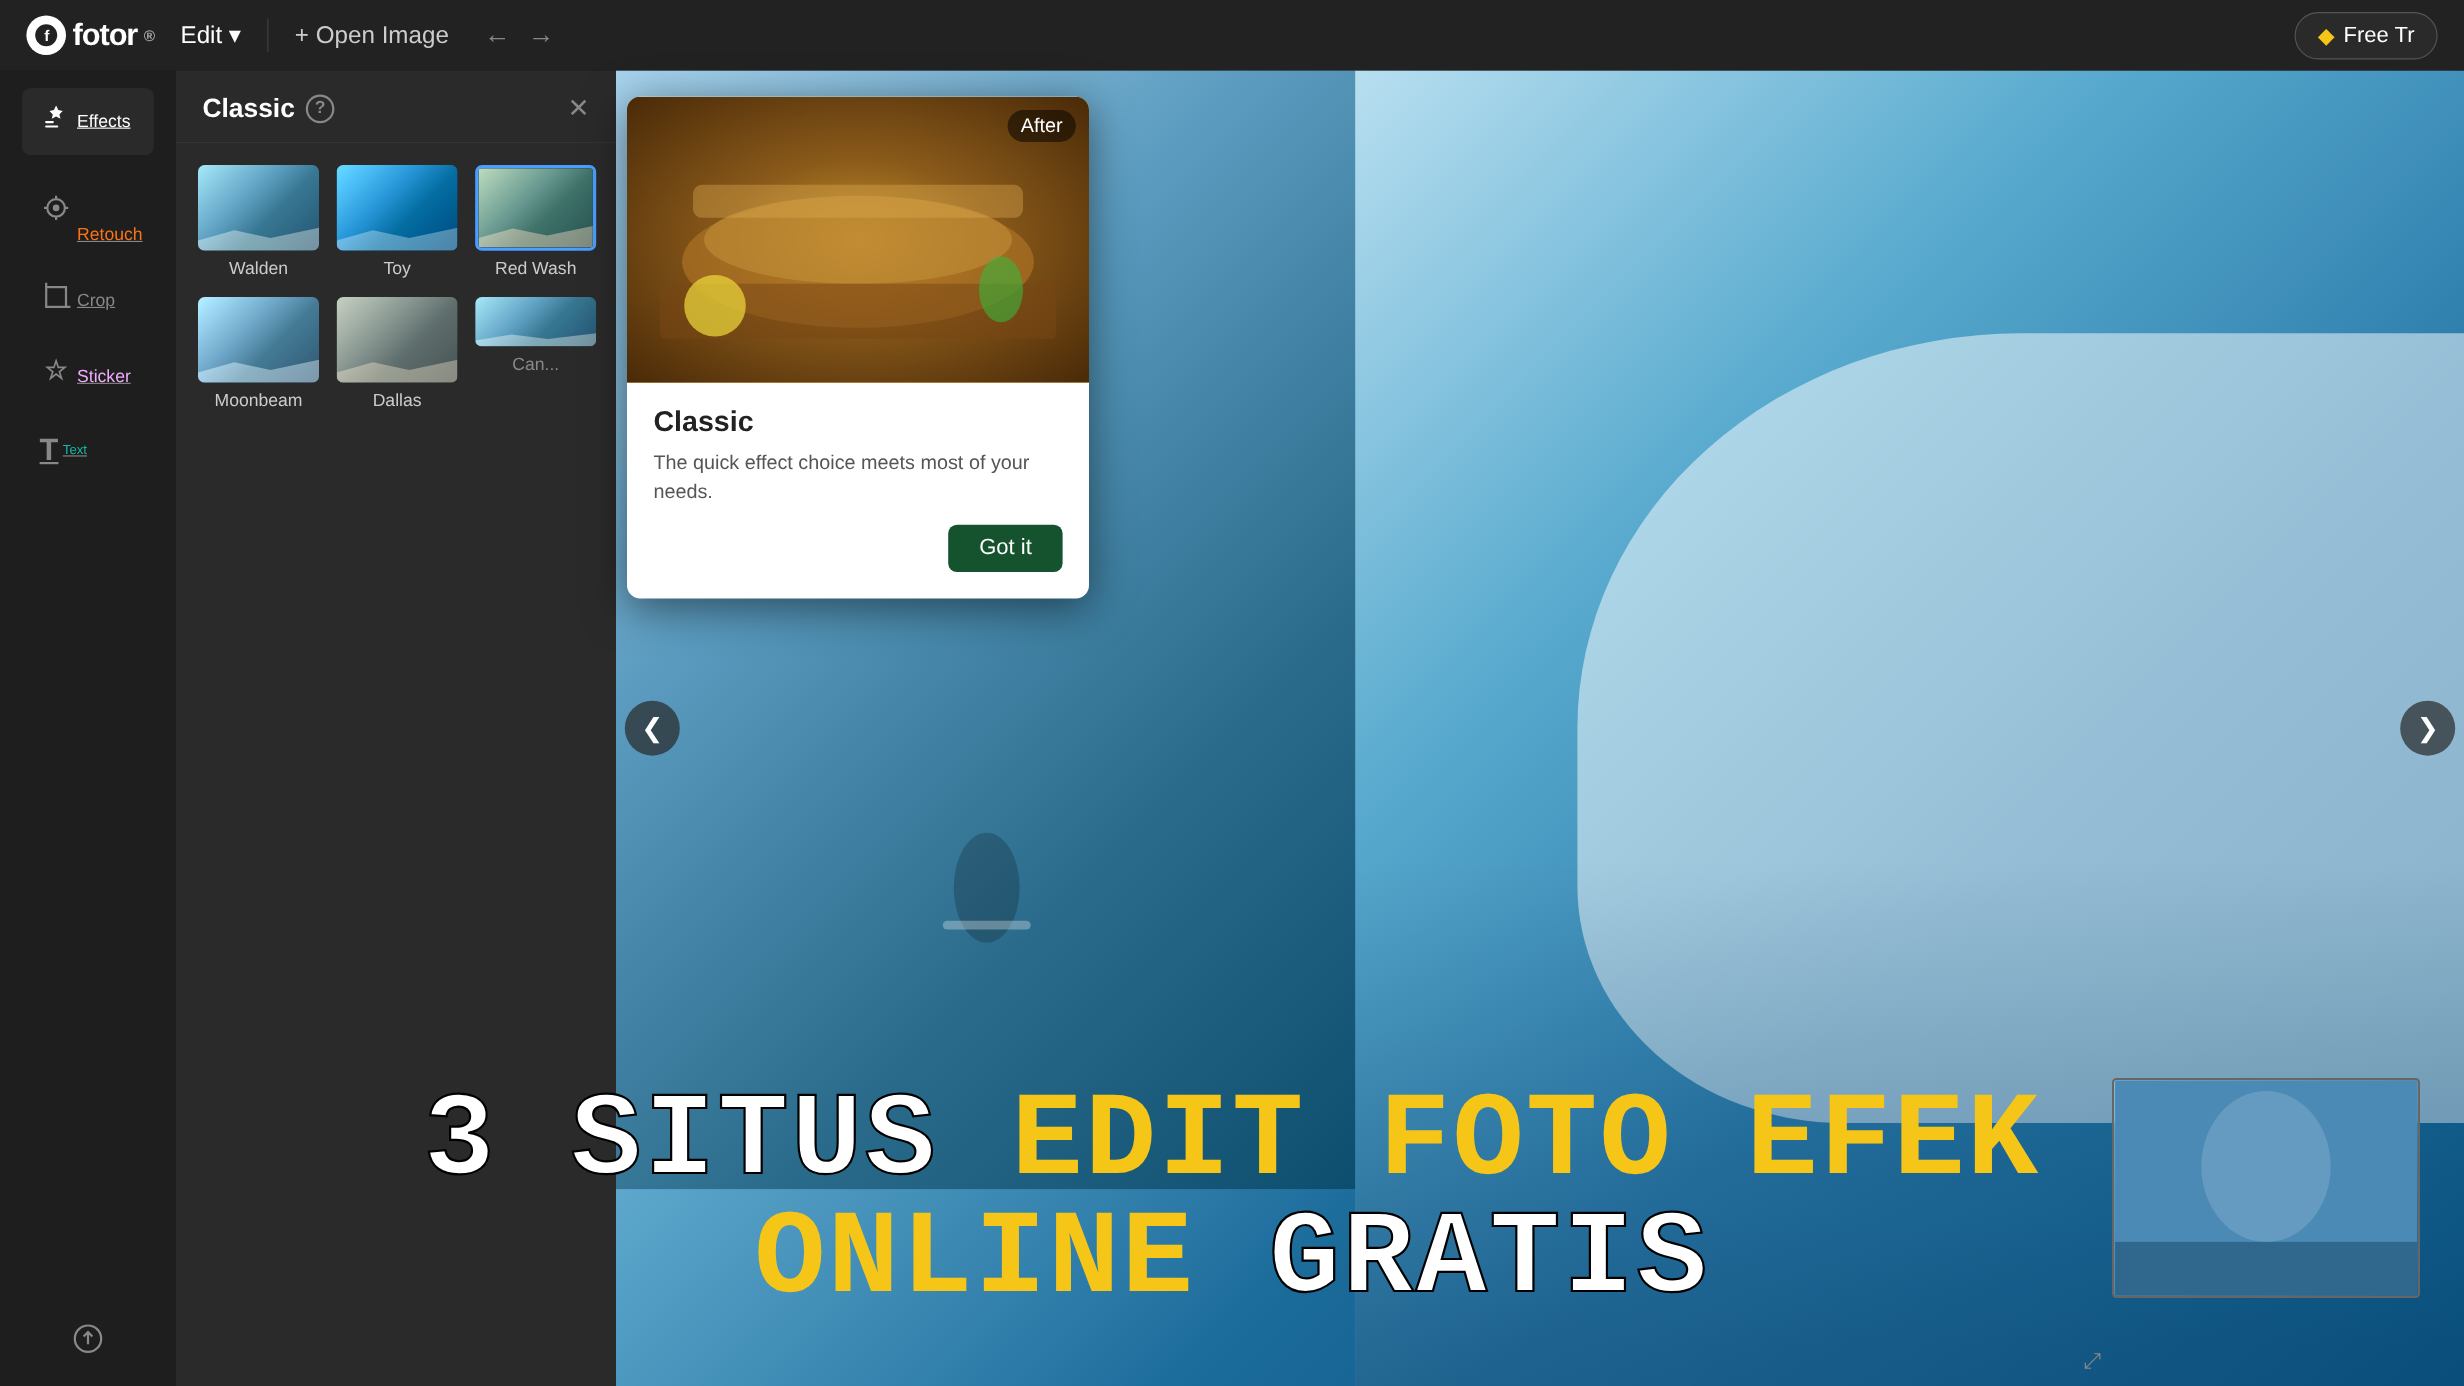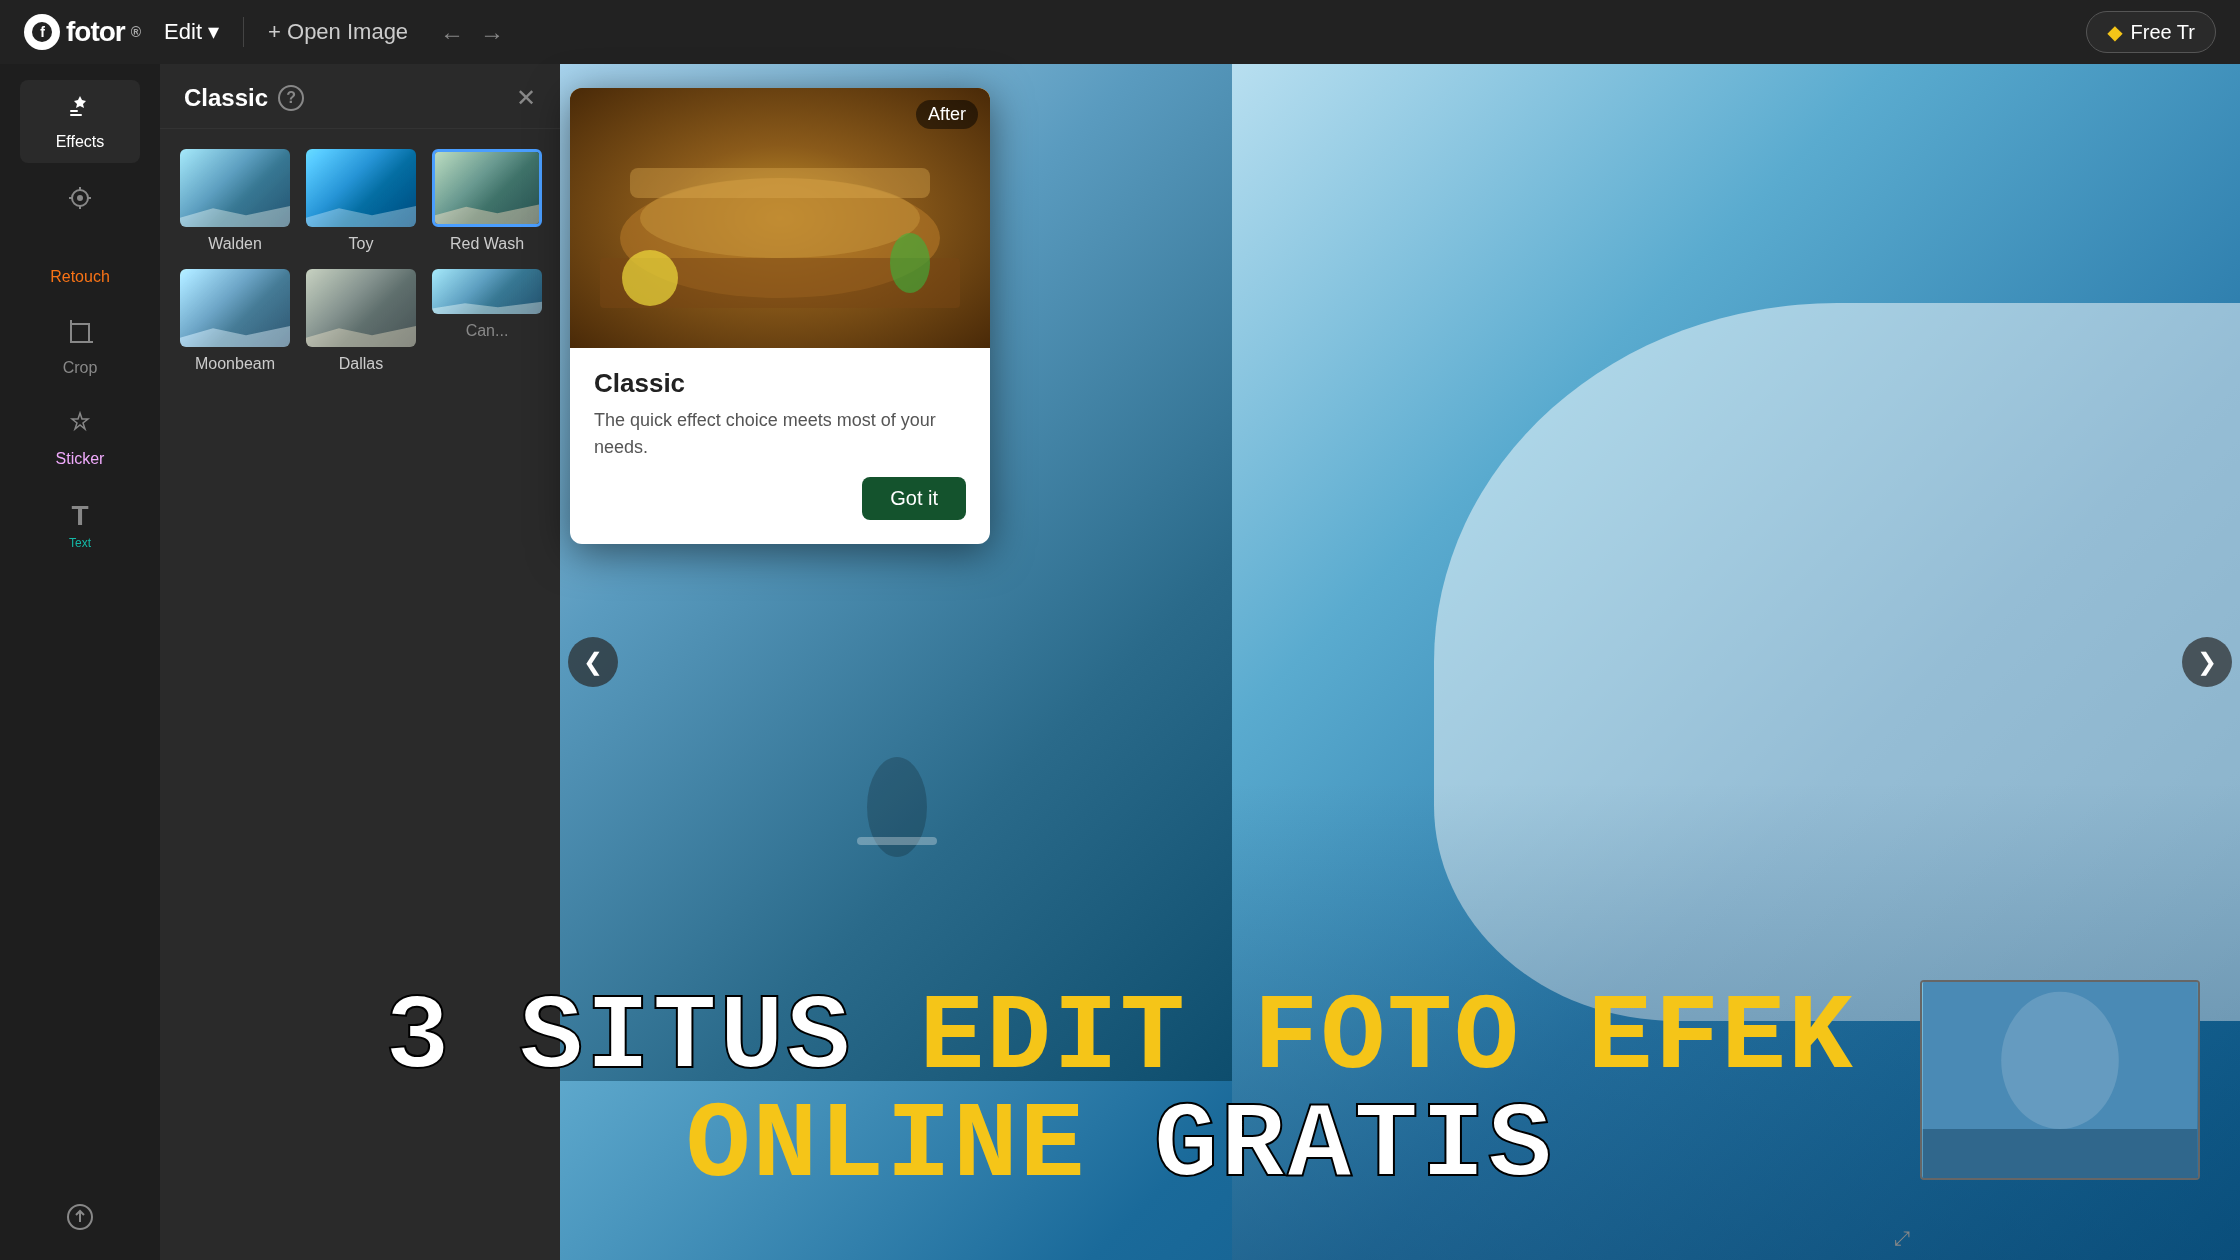"Effects" .sidebar-item { flex-direction: column -> row; text-decoration: none -> underline }
